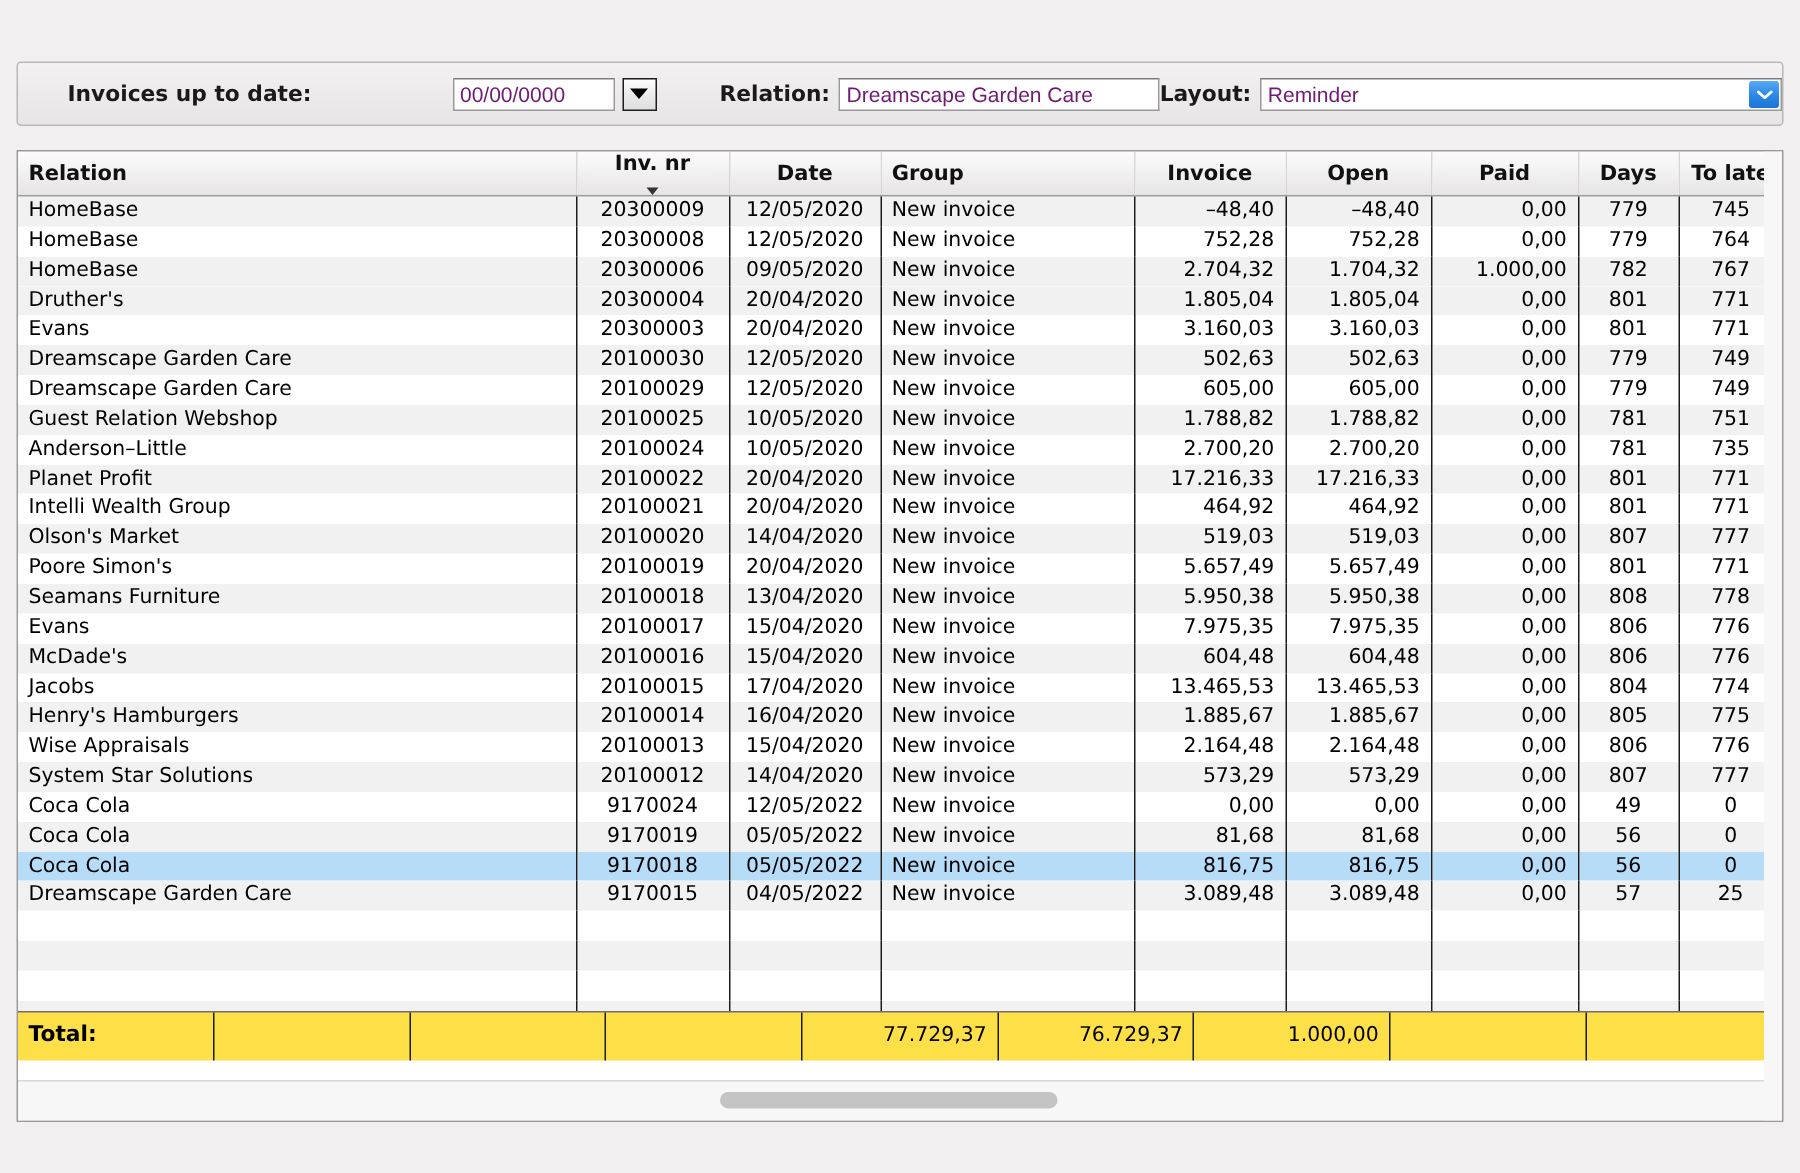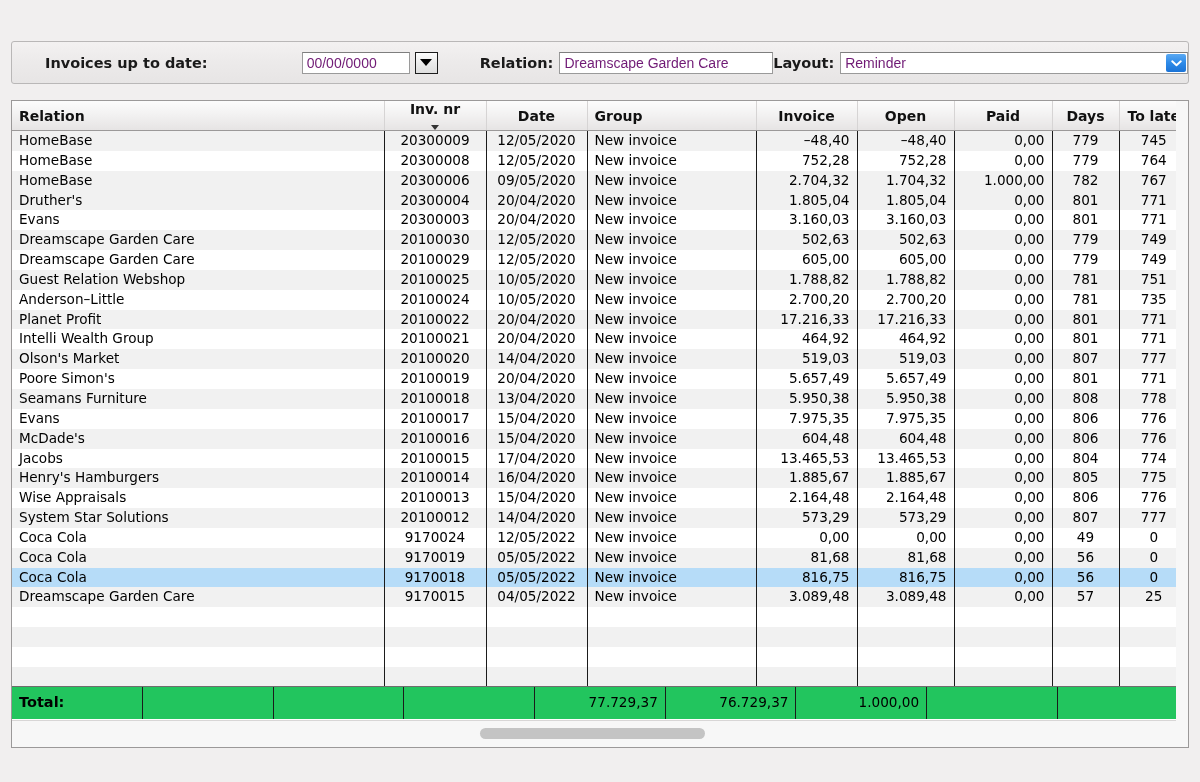"Total:" .totalbar { background: #22c55e -> #fde047; bottom: 28px -> 40px }
